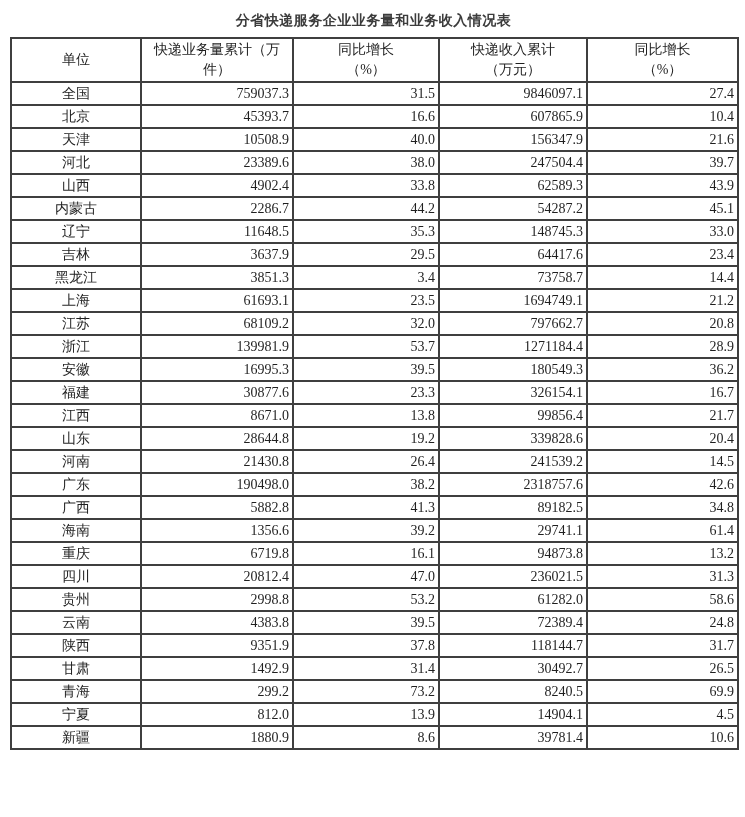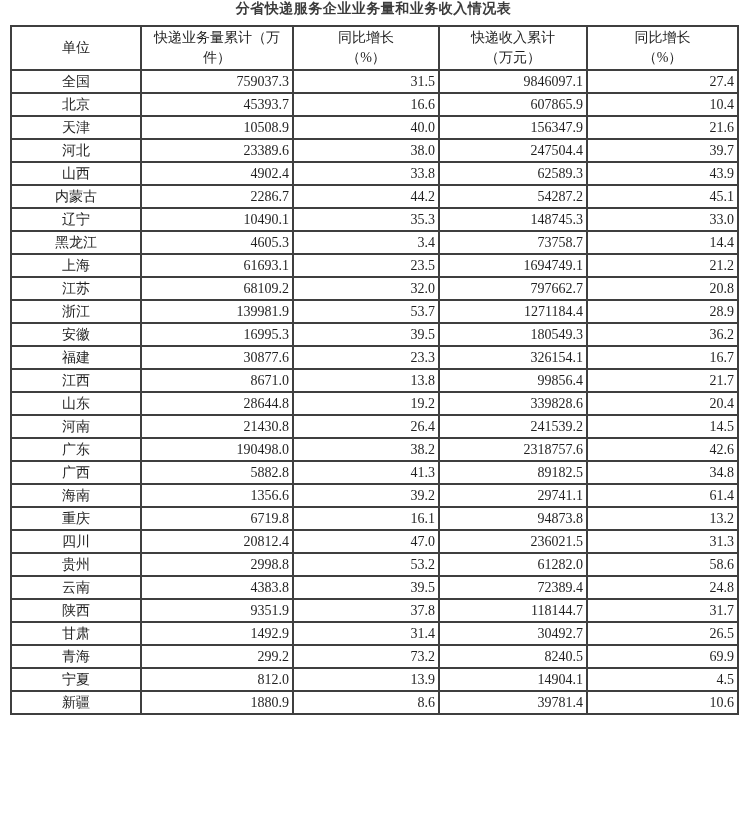"分省快递服务企业业务量和业务收入情况表" .page { padding: 0 0 0 10px -> 12px 0 0 10px }
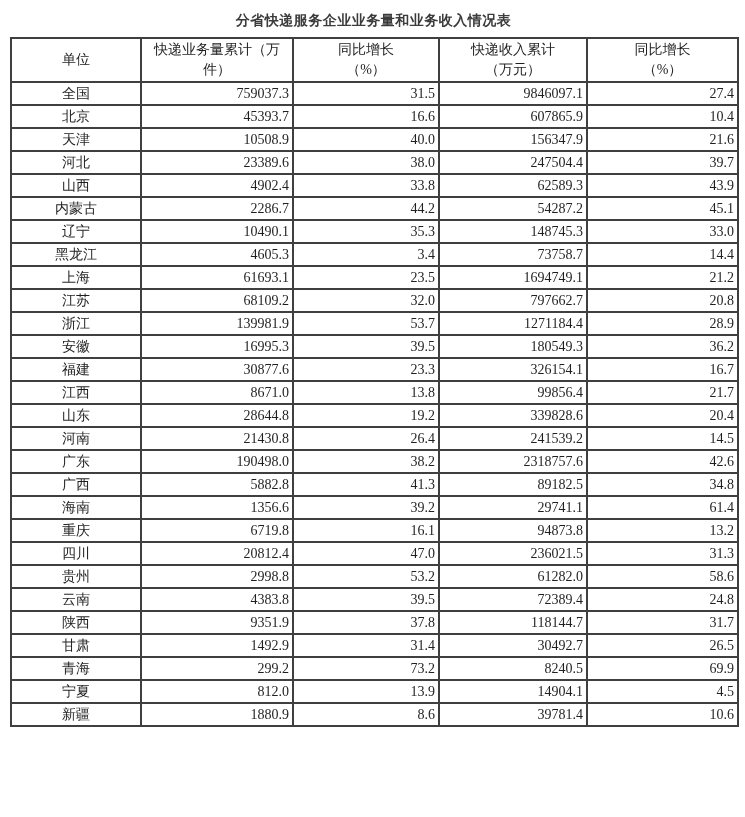"10490.1" td.num { text: 10490.1 -> 11648.5 }
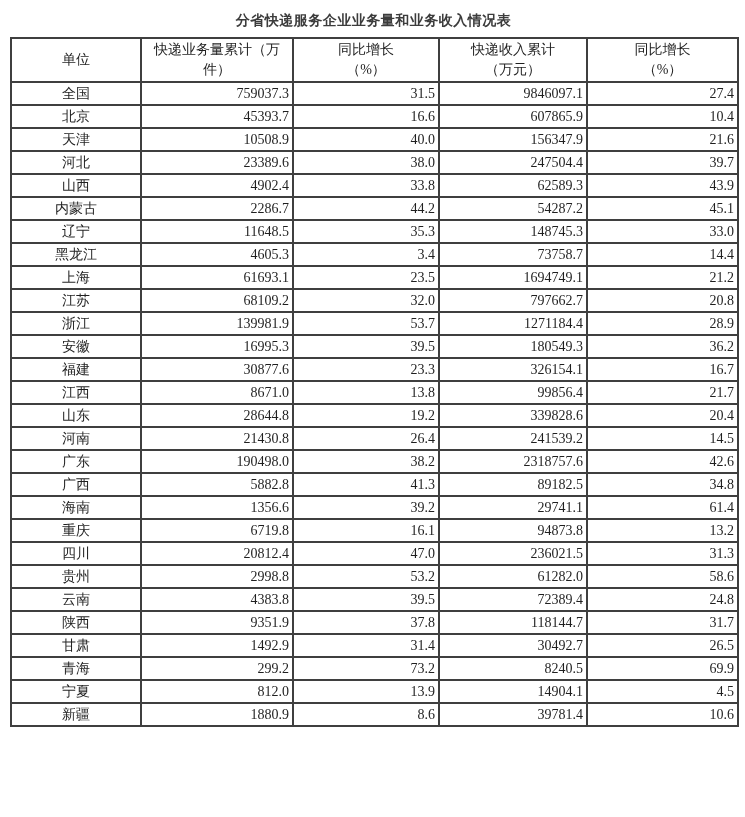"吉林" tr { html: none -> <tr> <td>吉林</td> <td>3637.9</td> <td>29.5</td> <td>64417.6</td> <td>23.4</td> </tr> }
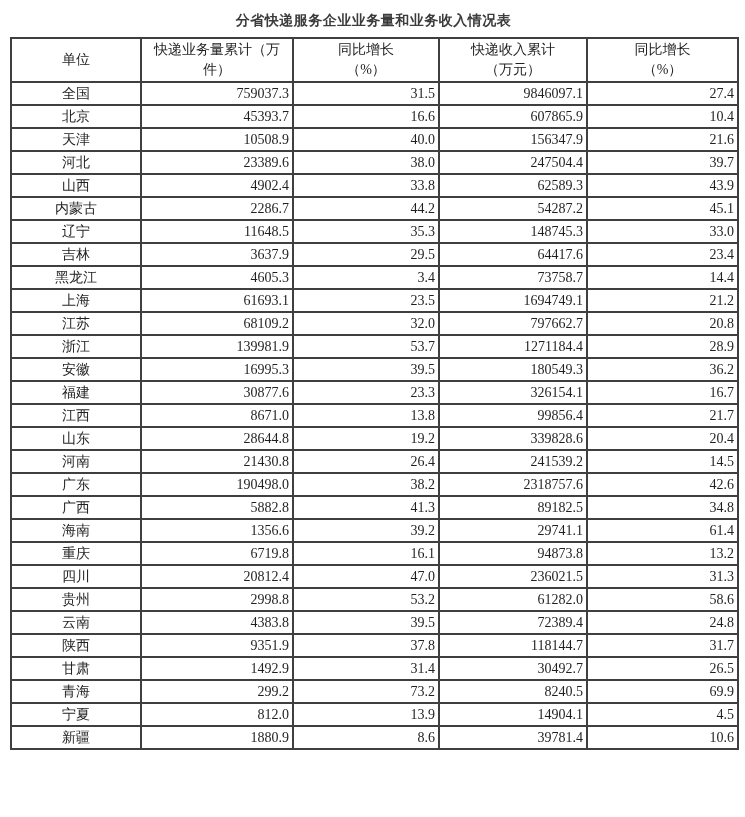"4605.3" td.num { text: 4605.3 -> 3851.3 }
